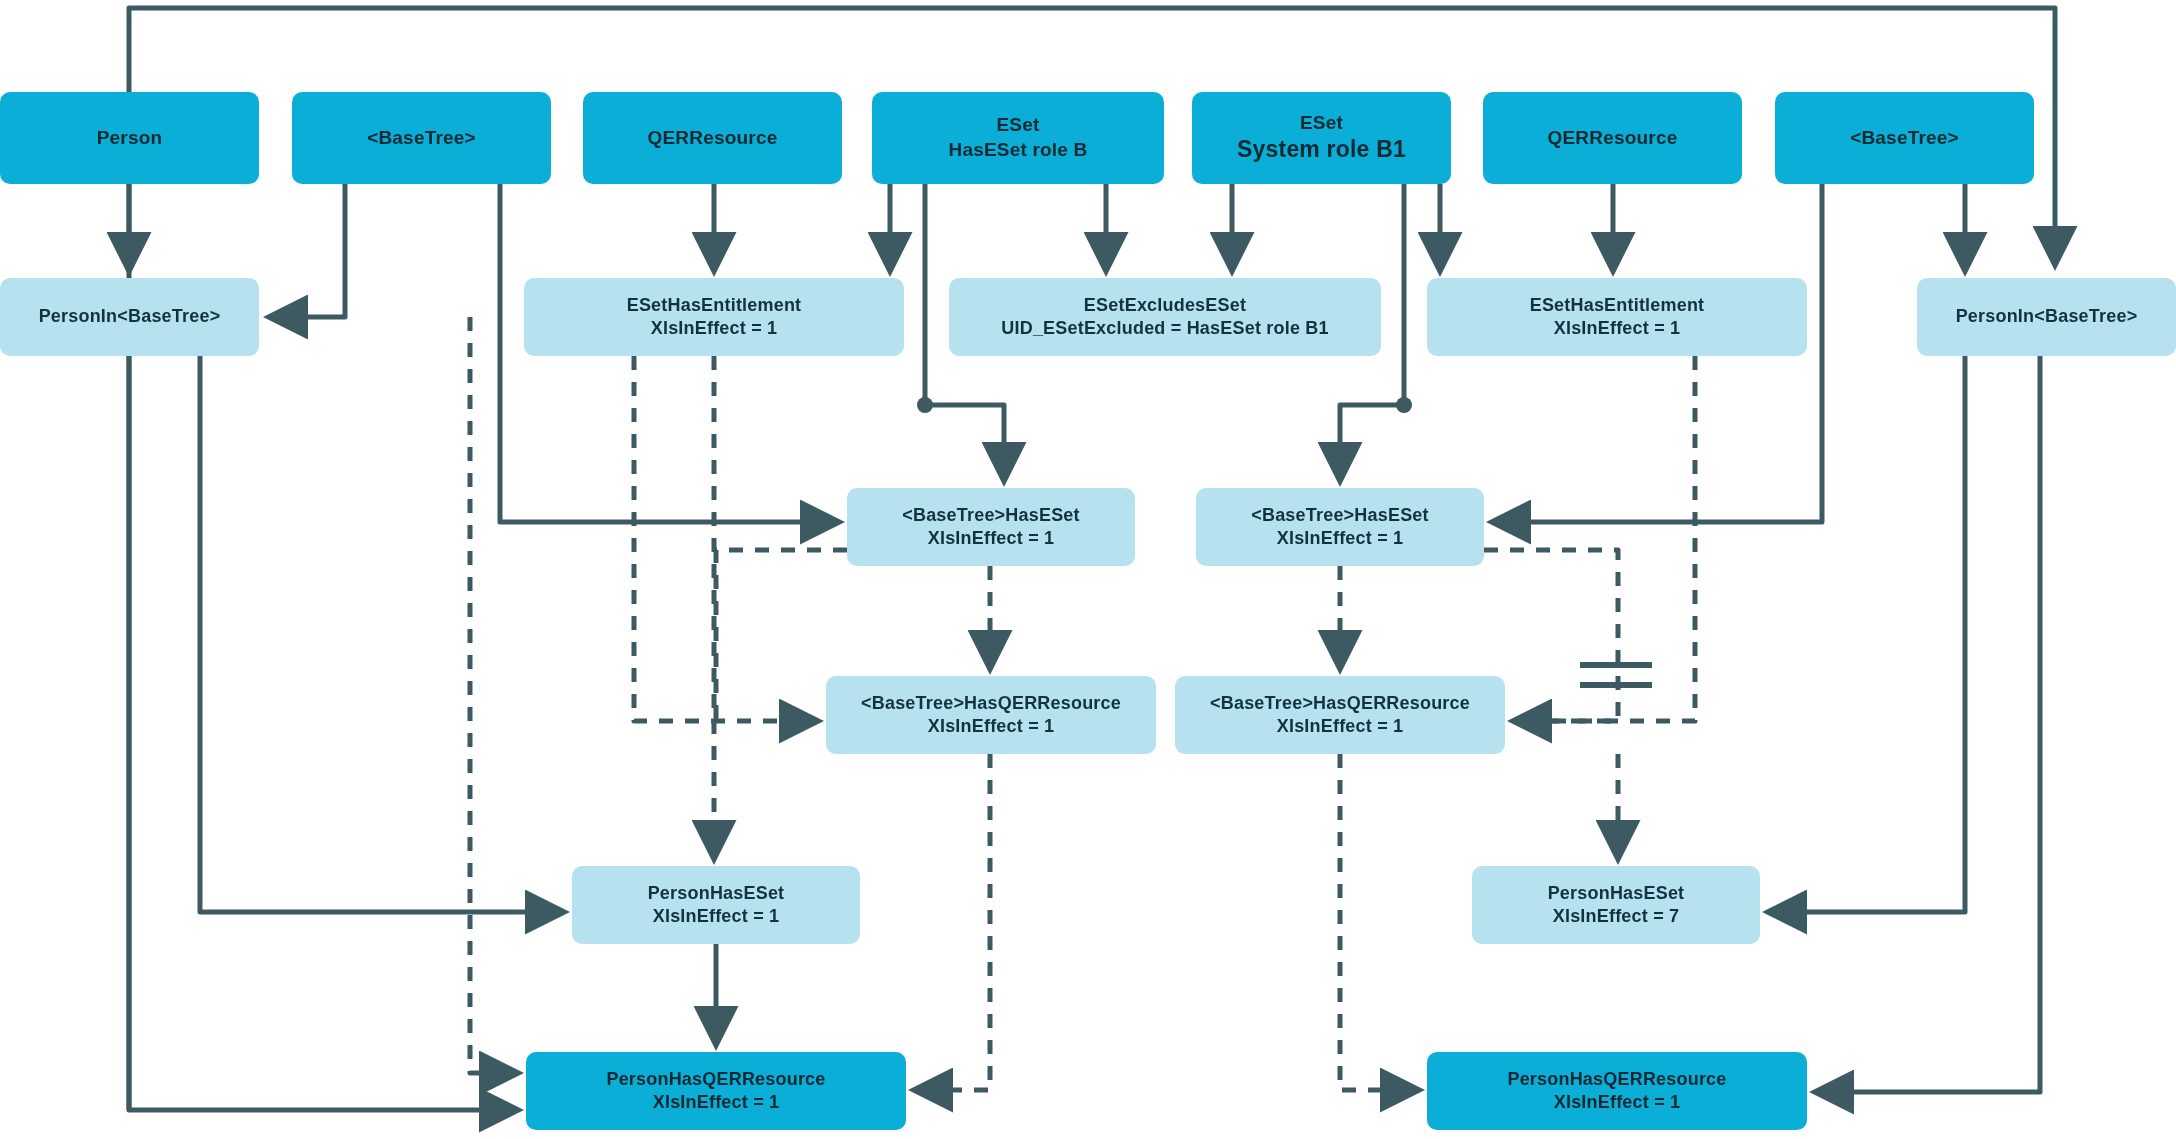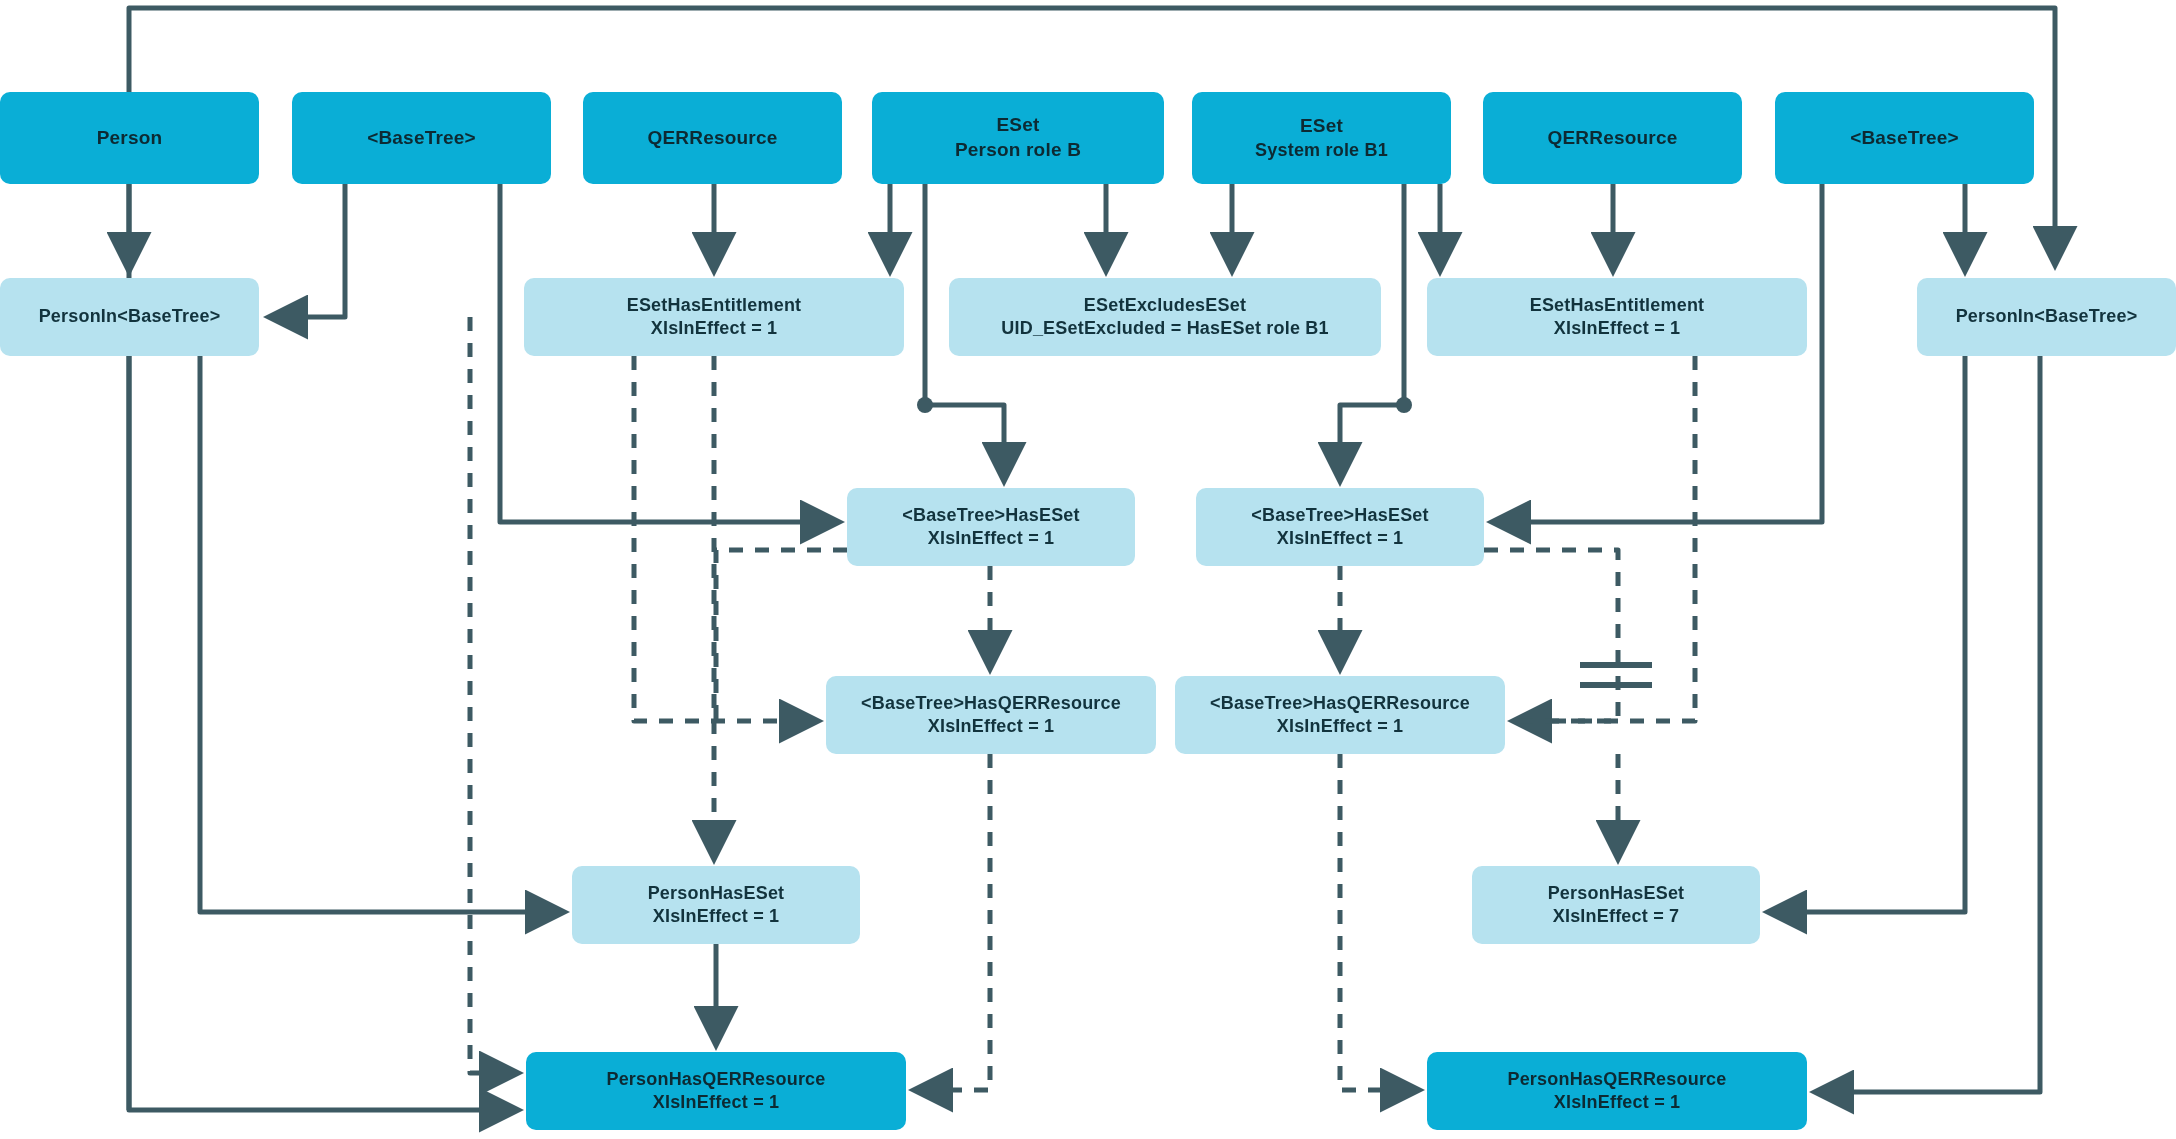"Person role B" span.ln { text: Person -> HasESet }
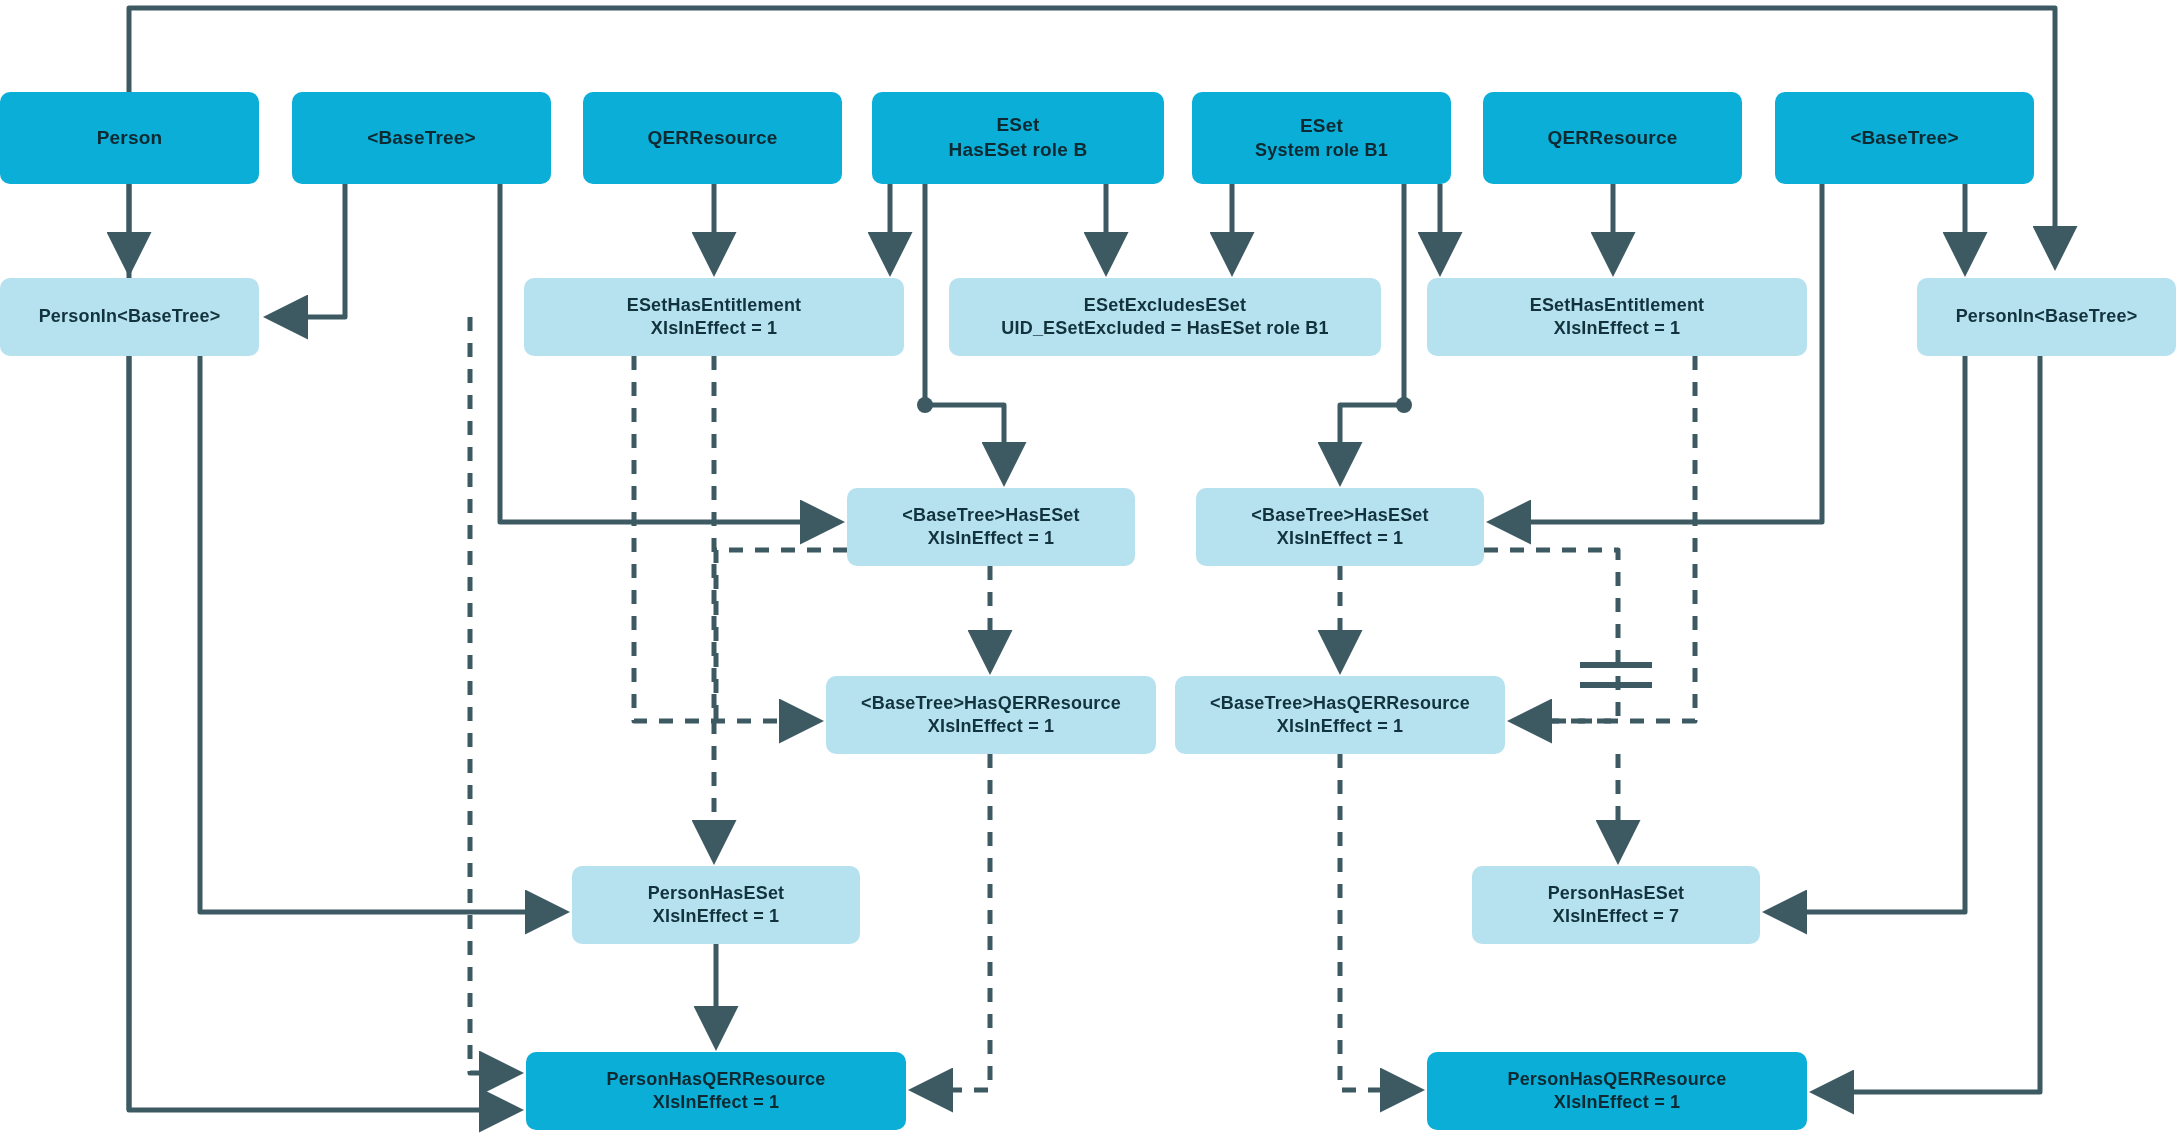"System role B1" span.ln { font-size: 18px -> 23px }
